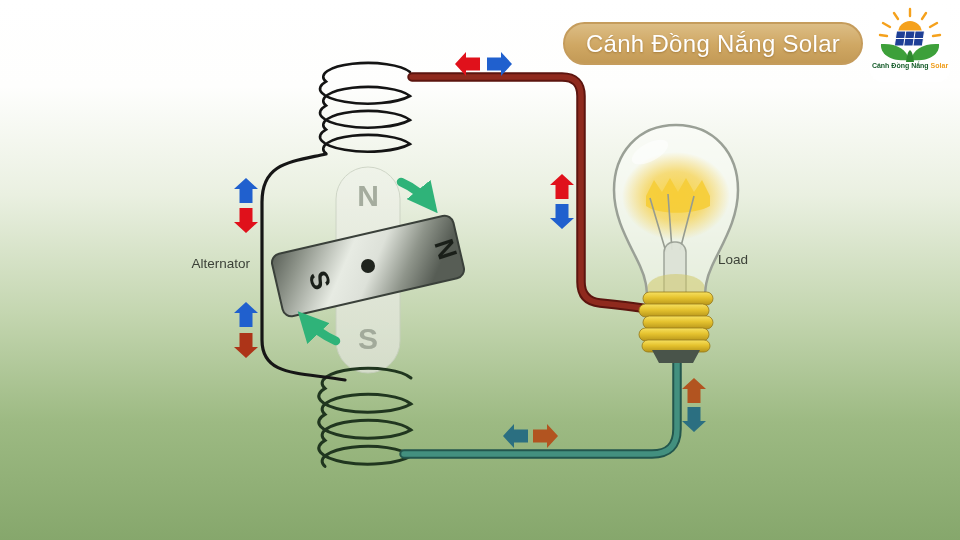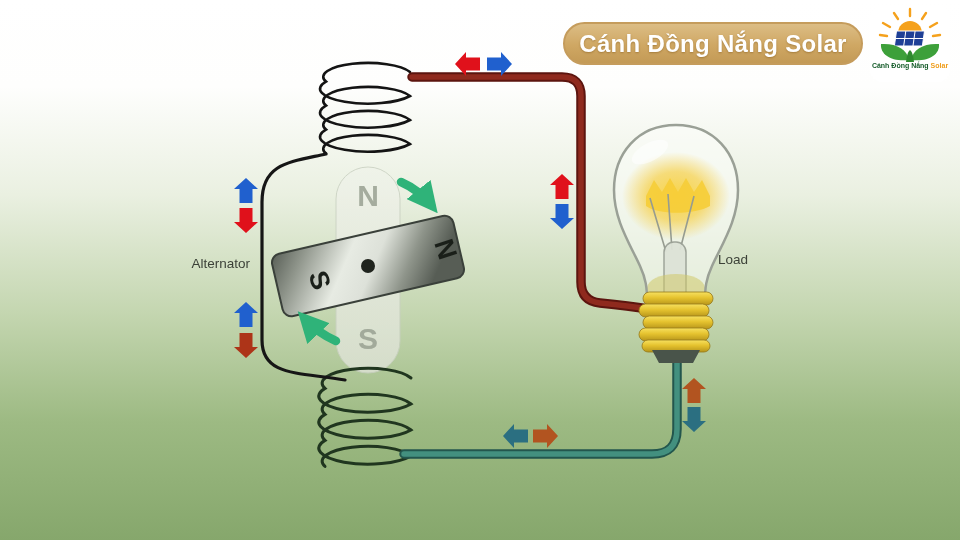"Cánh Đồng Nắng Solar" .brand-pill span { font-weight: bold -> normal }
